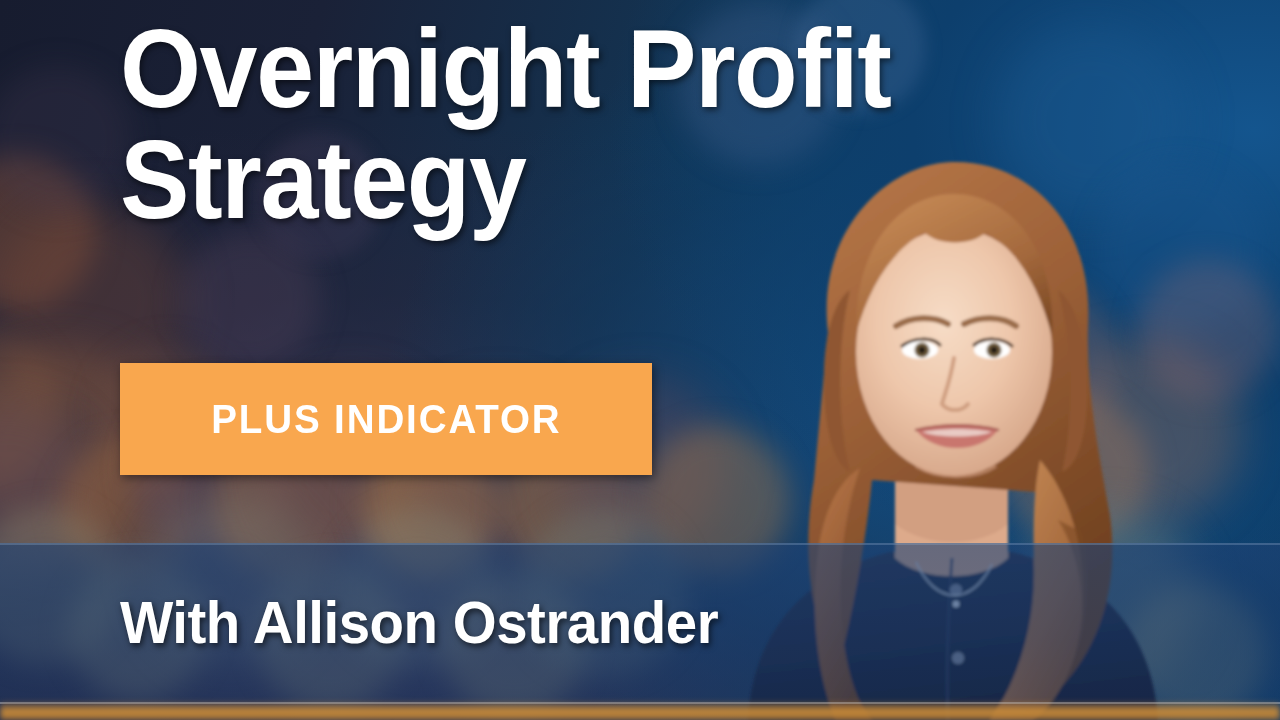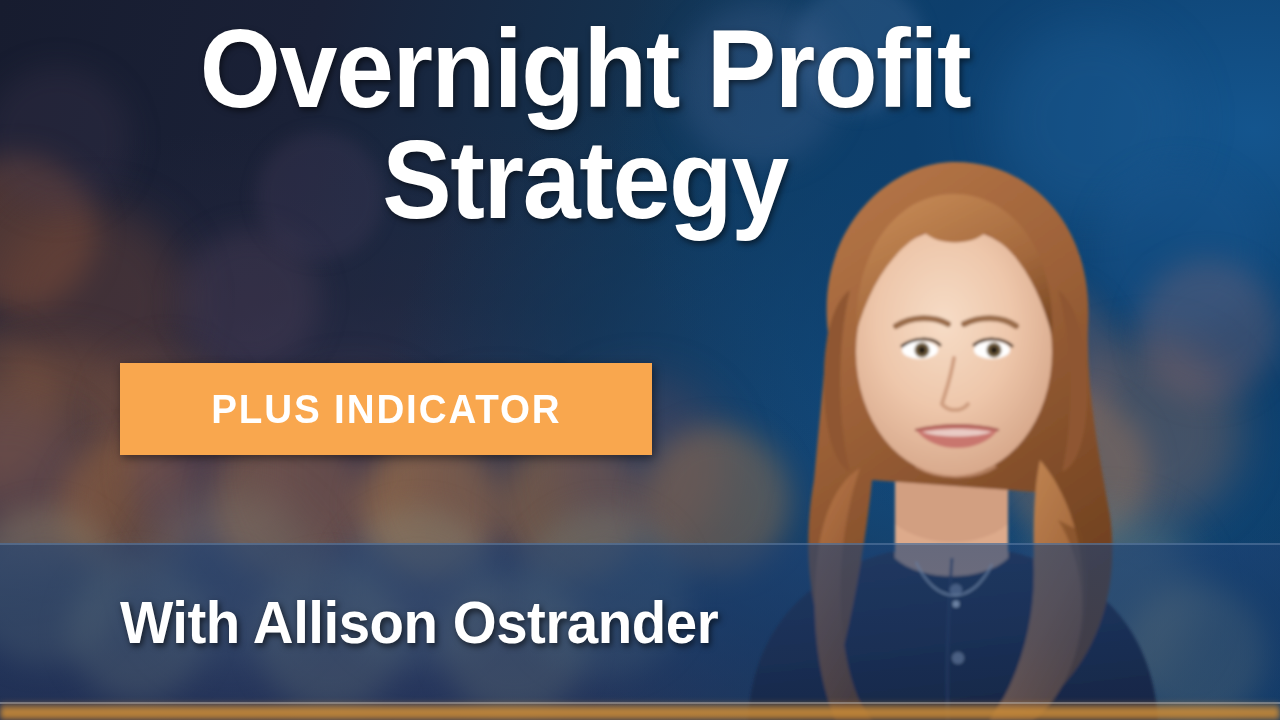"Overnight Profit" #stage { text-align: center -> none }
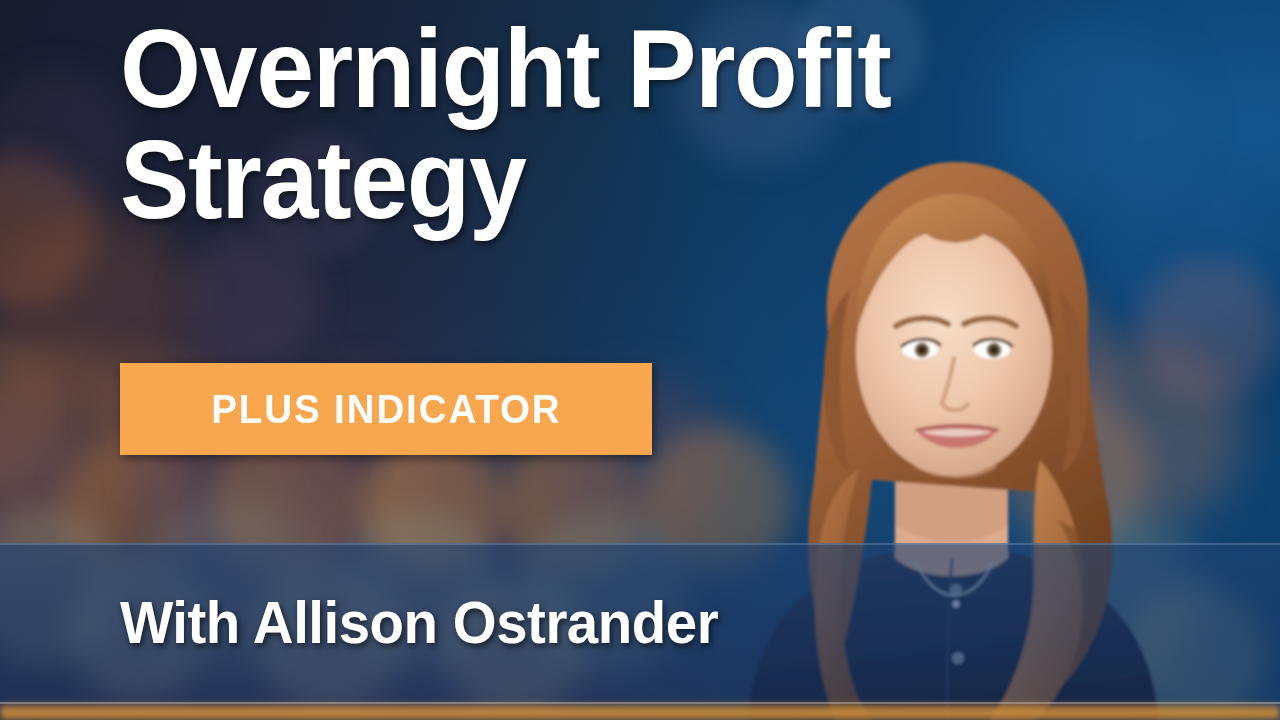"PLUS INDICATOR" .badge { height: 92px -> 112px }
